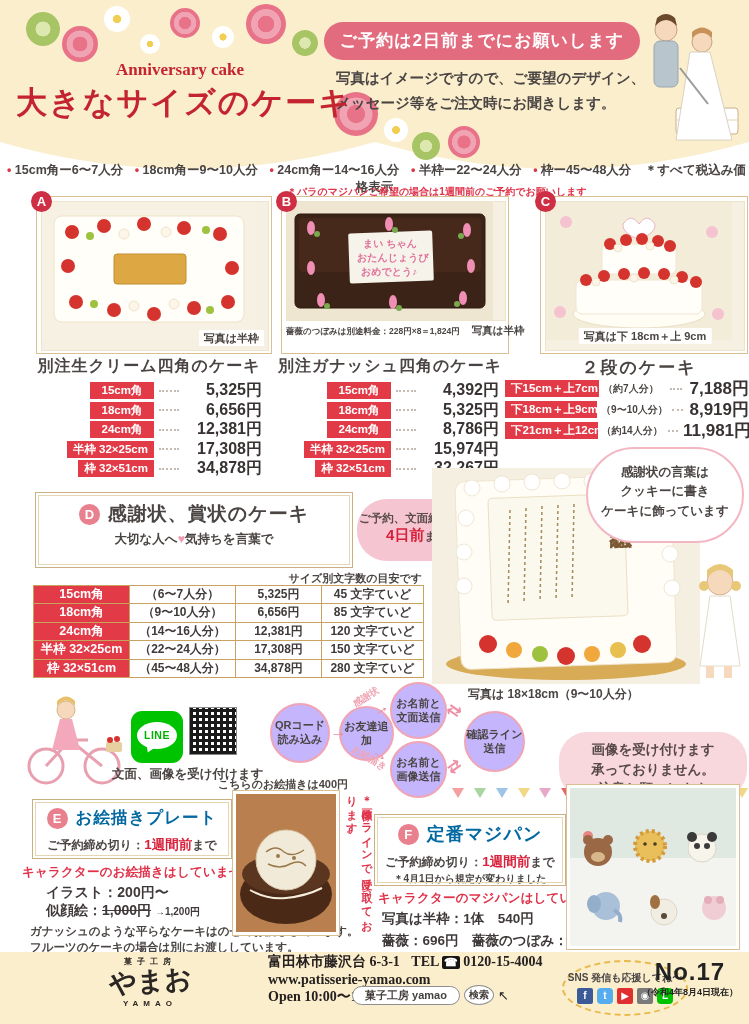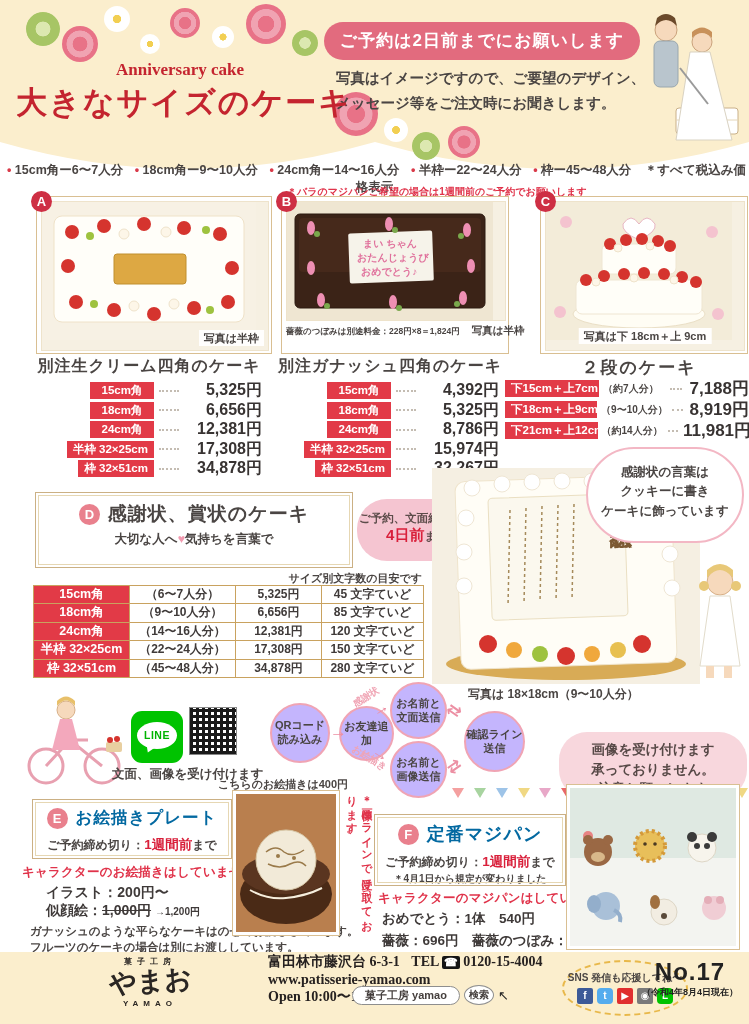"おめでとう：1体 540円" div.f-line { text: おめでとう -> 写真は半枠 }
